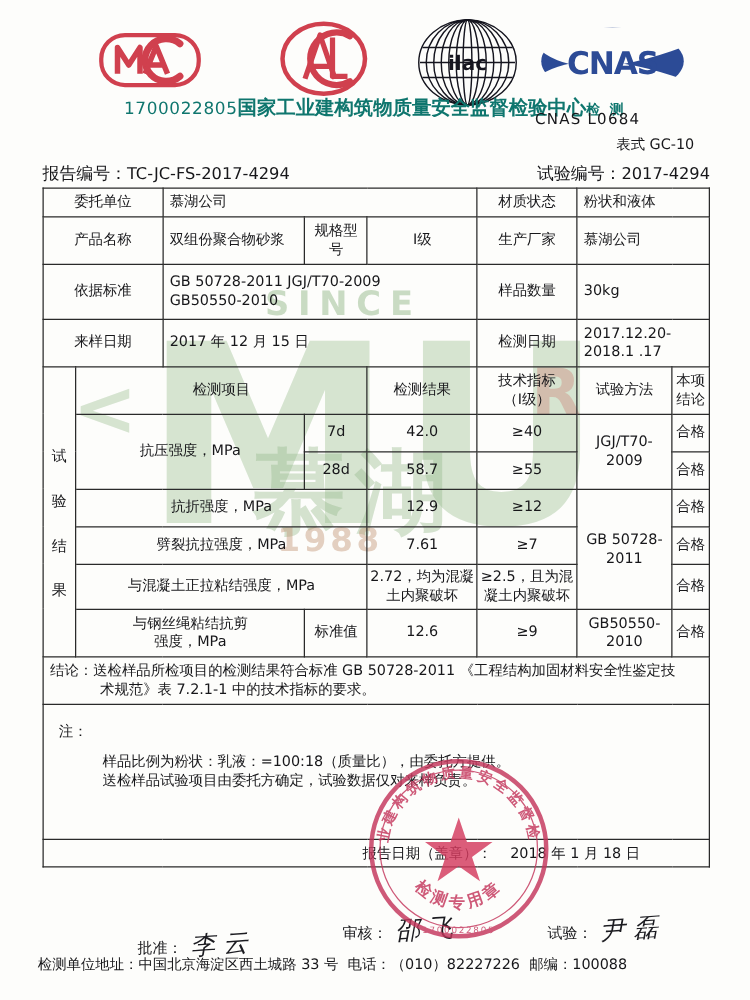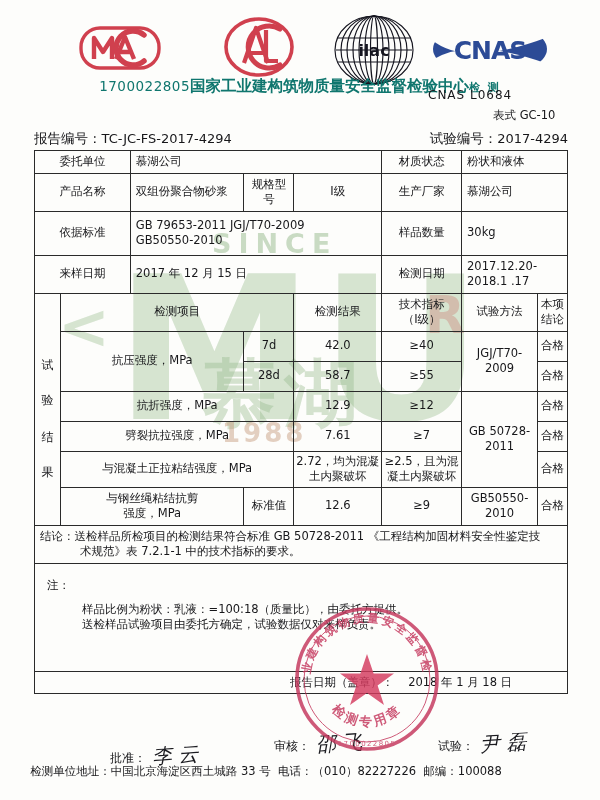"GB 79653-2011 JGJ/T70-2009" div { text: 79653-2011 -> 50728-2011 }
